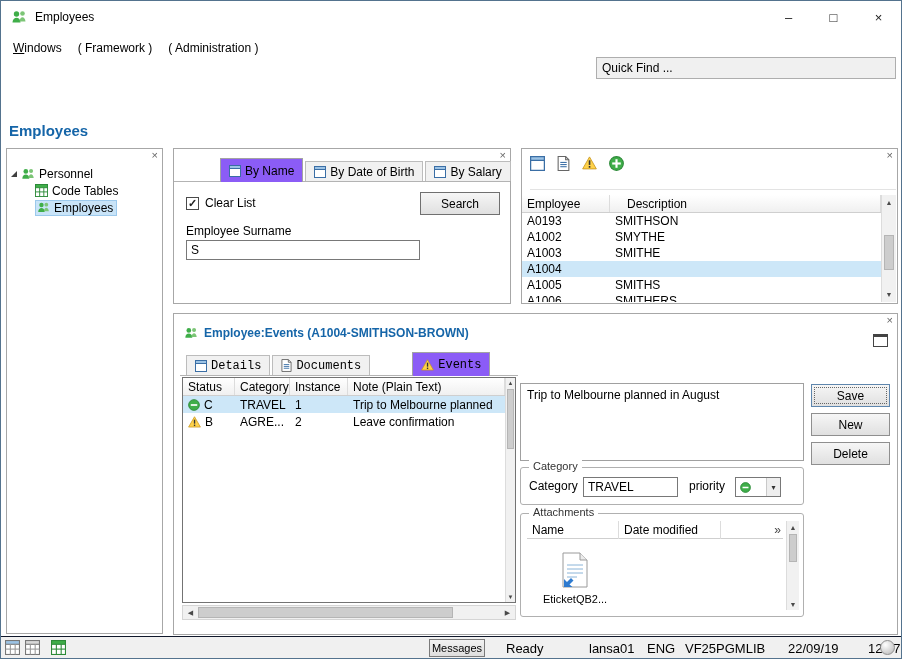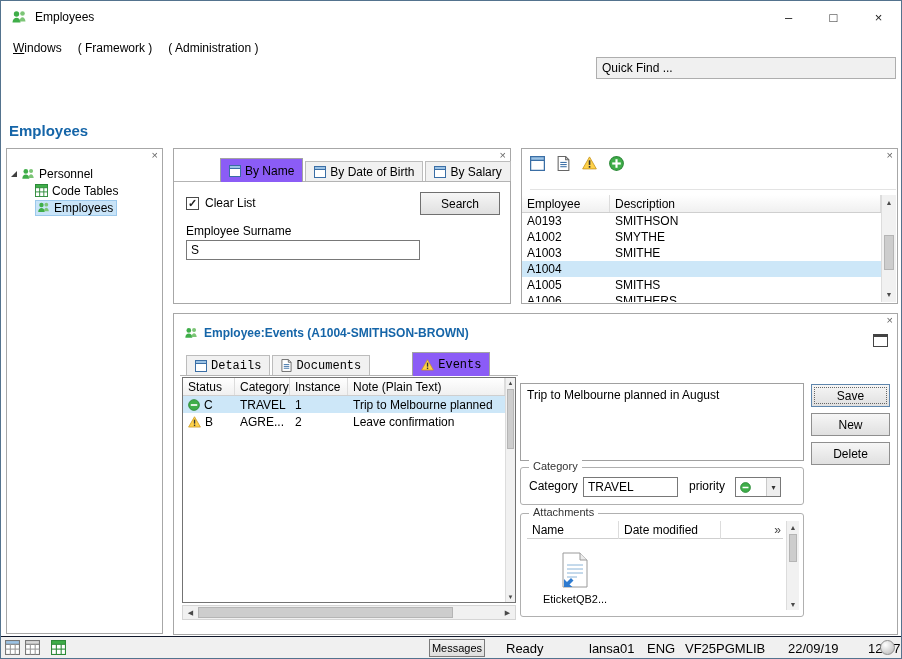"Description" div.th { margin-left: none -> 12px }
